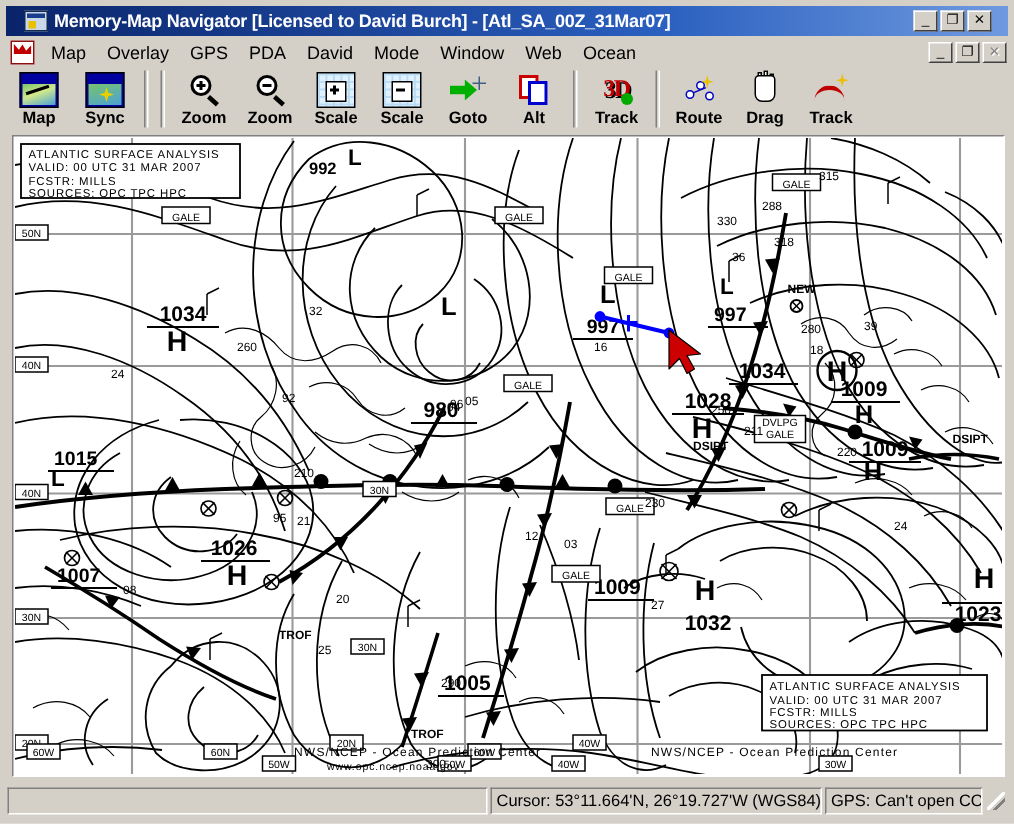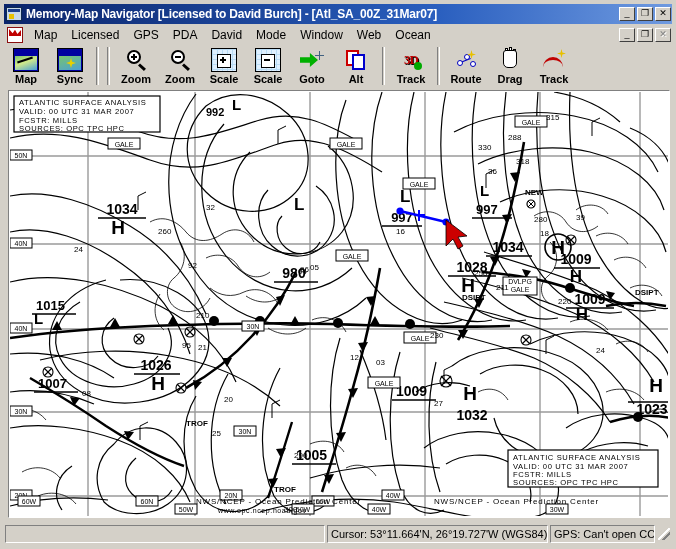"Memory-Map Navigator [Licensed to David" .titlebar { padding: 0 0 -> 0 10px }
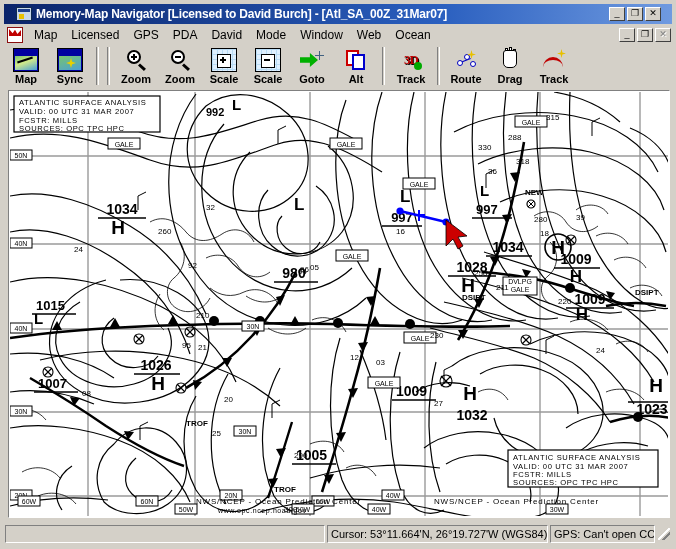"Licensed" div.menu-item { text: Licensed -> Overlay }
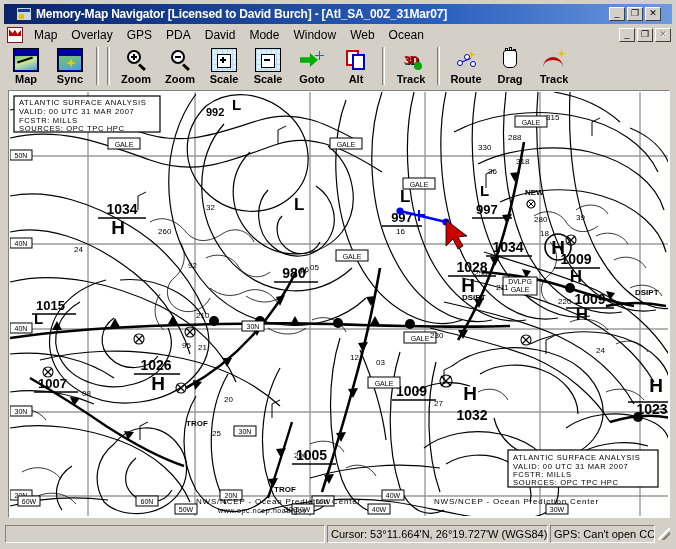"3D" .ico-world .txt { font-size: 13px -> 16px }
